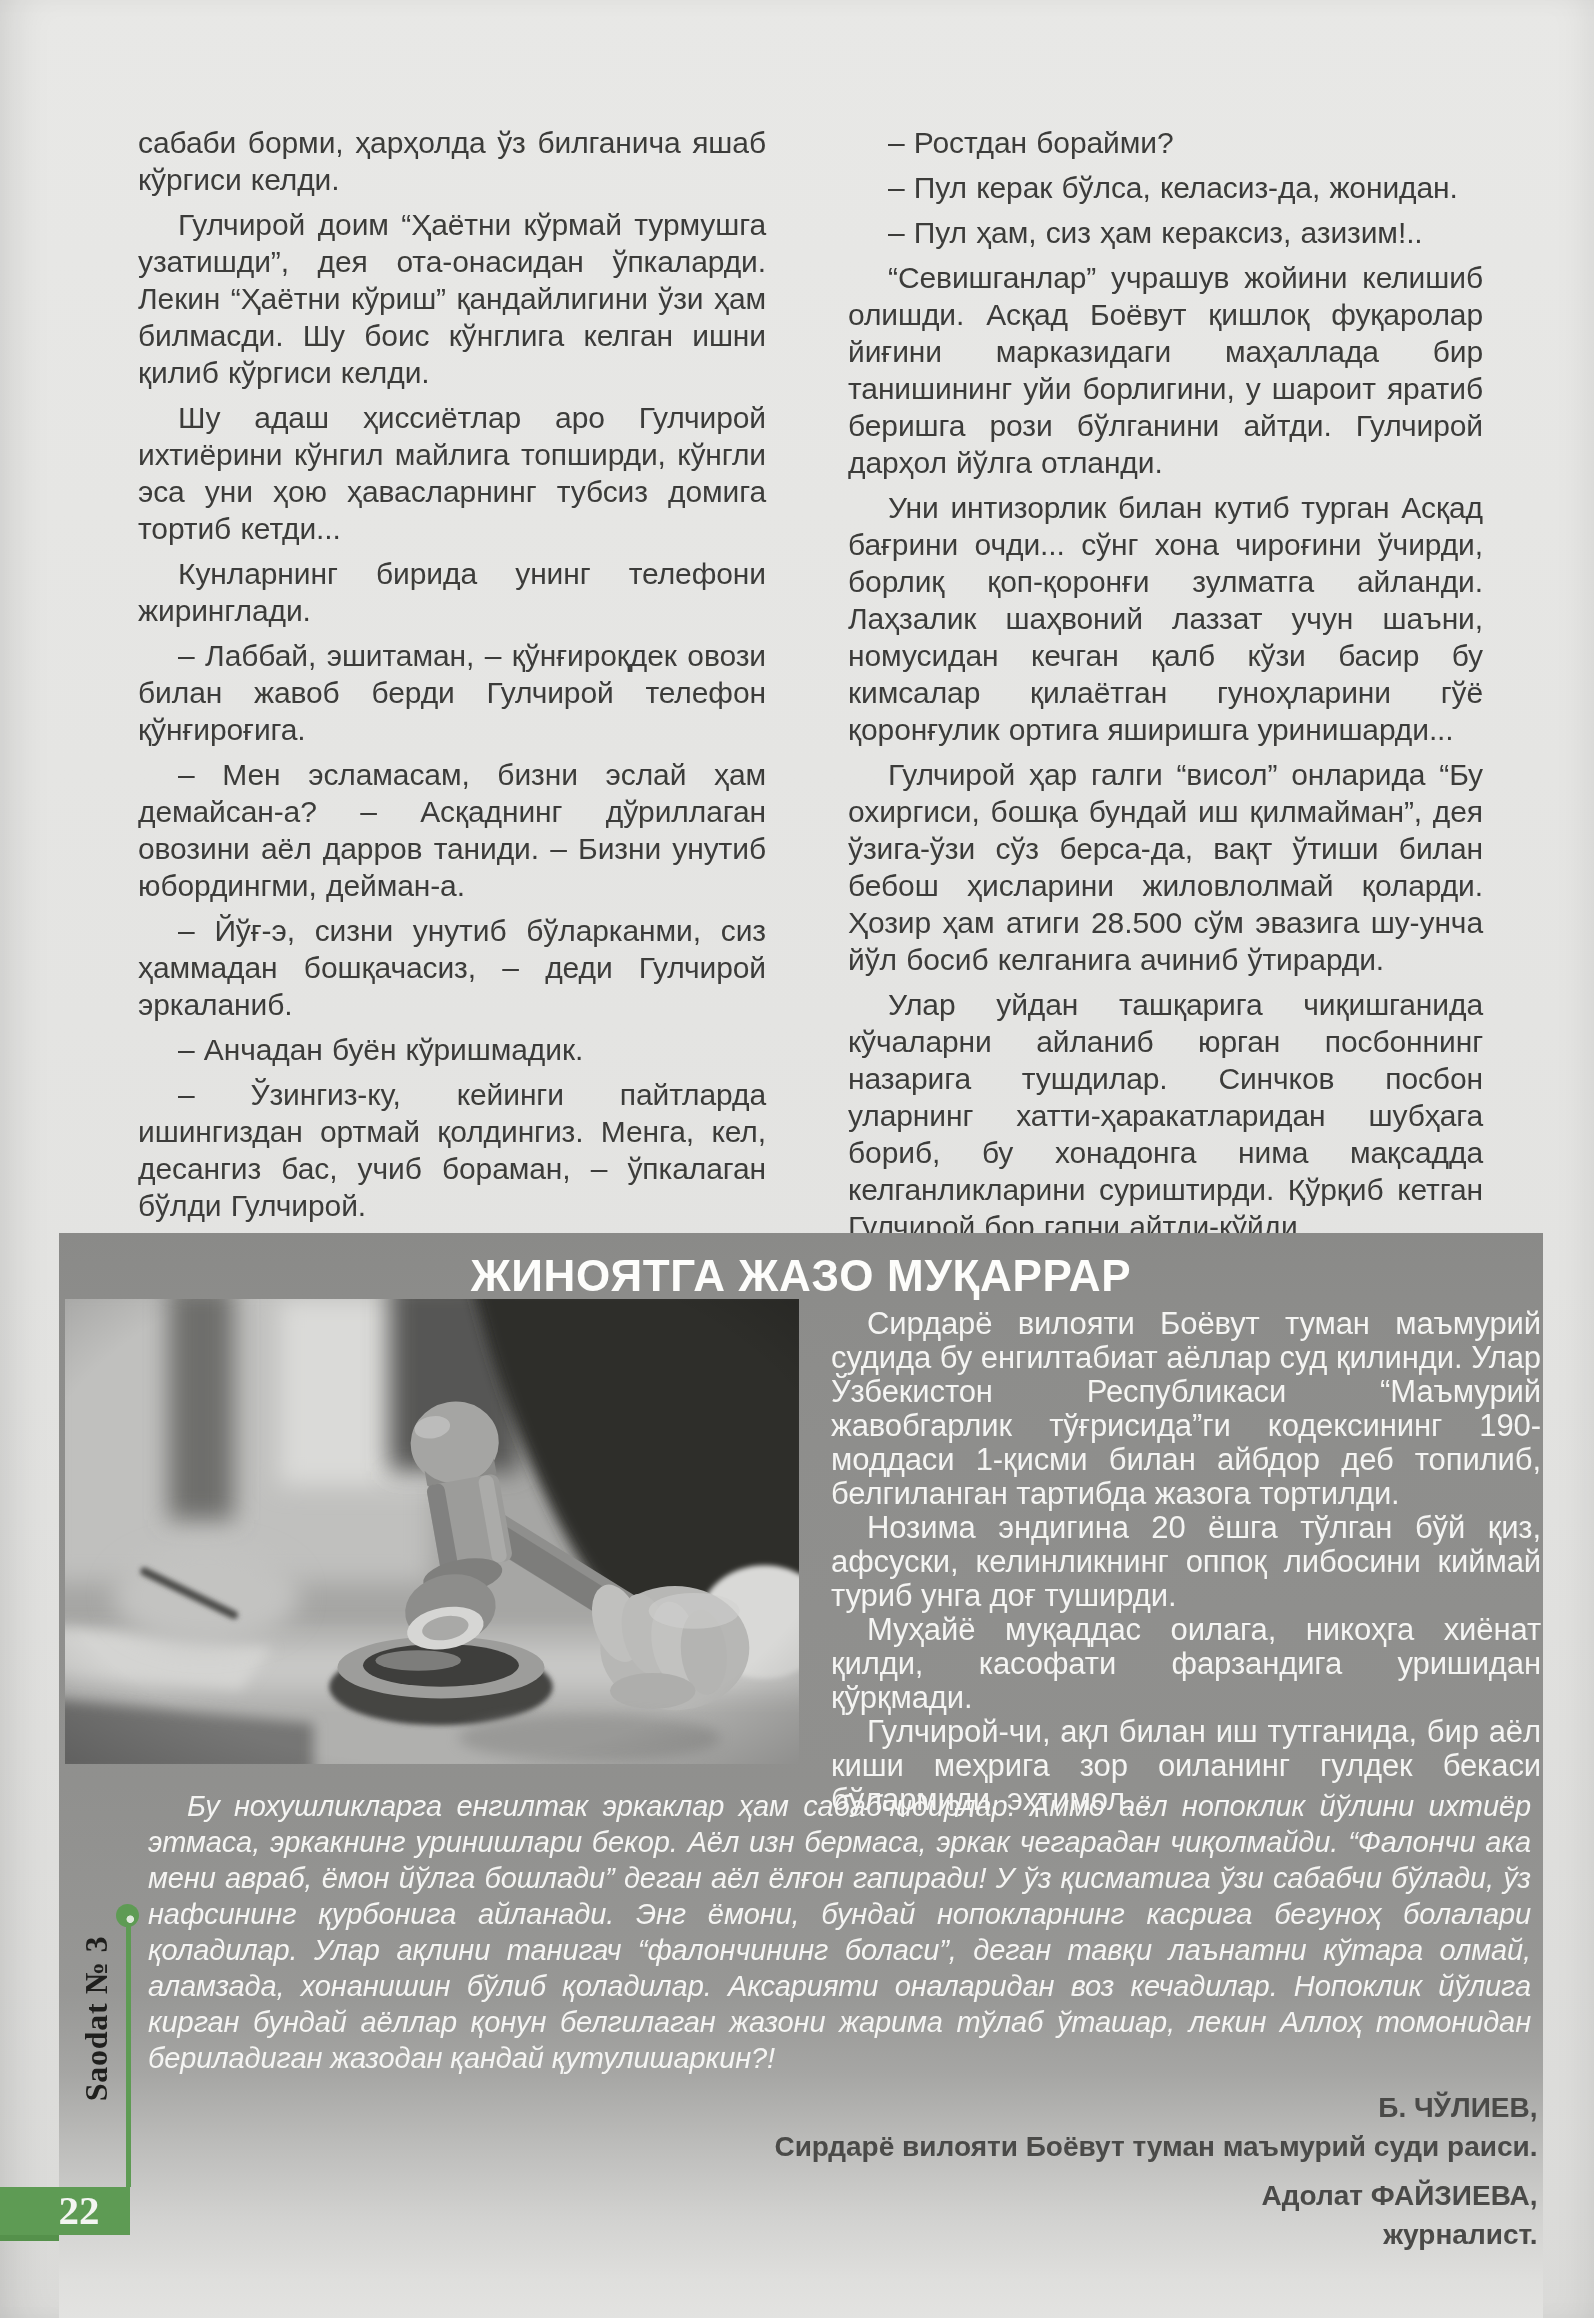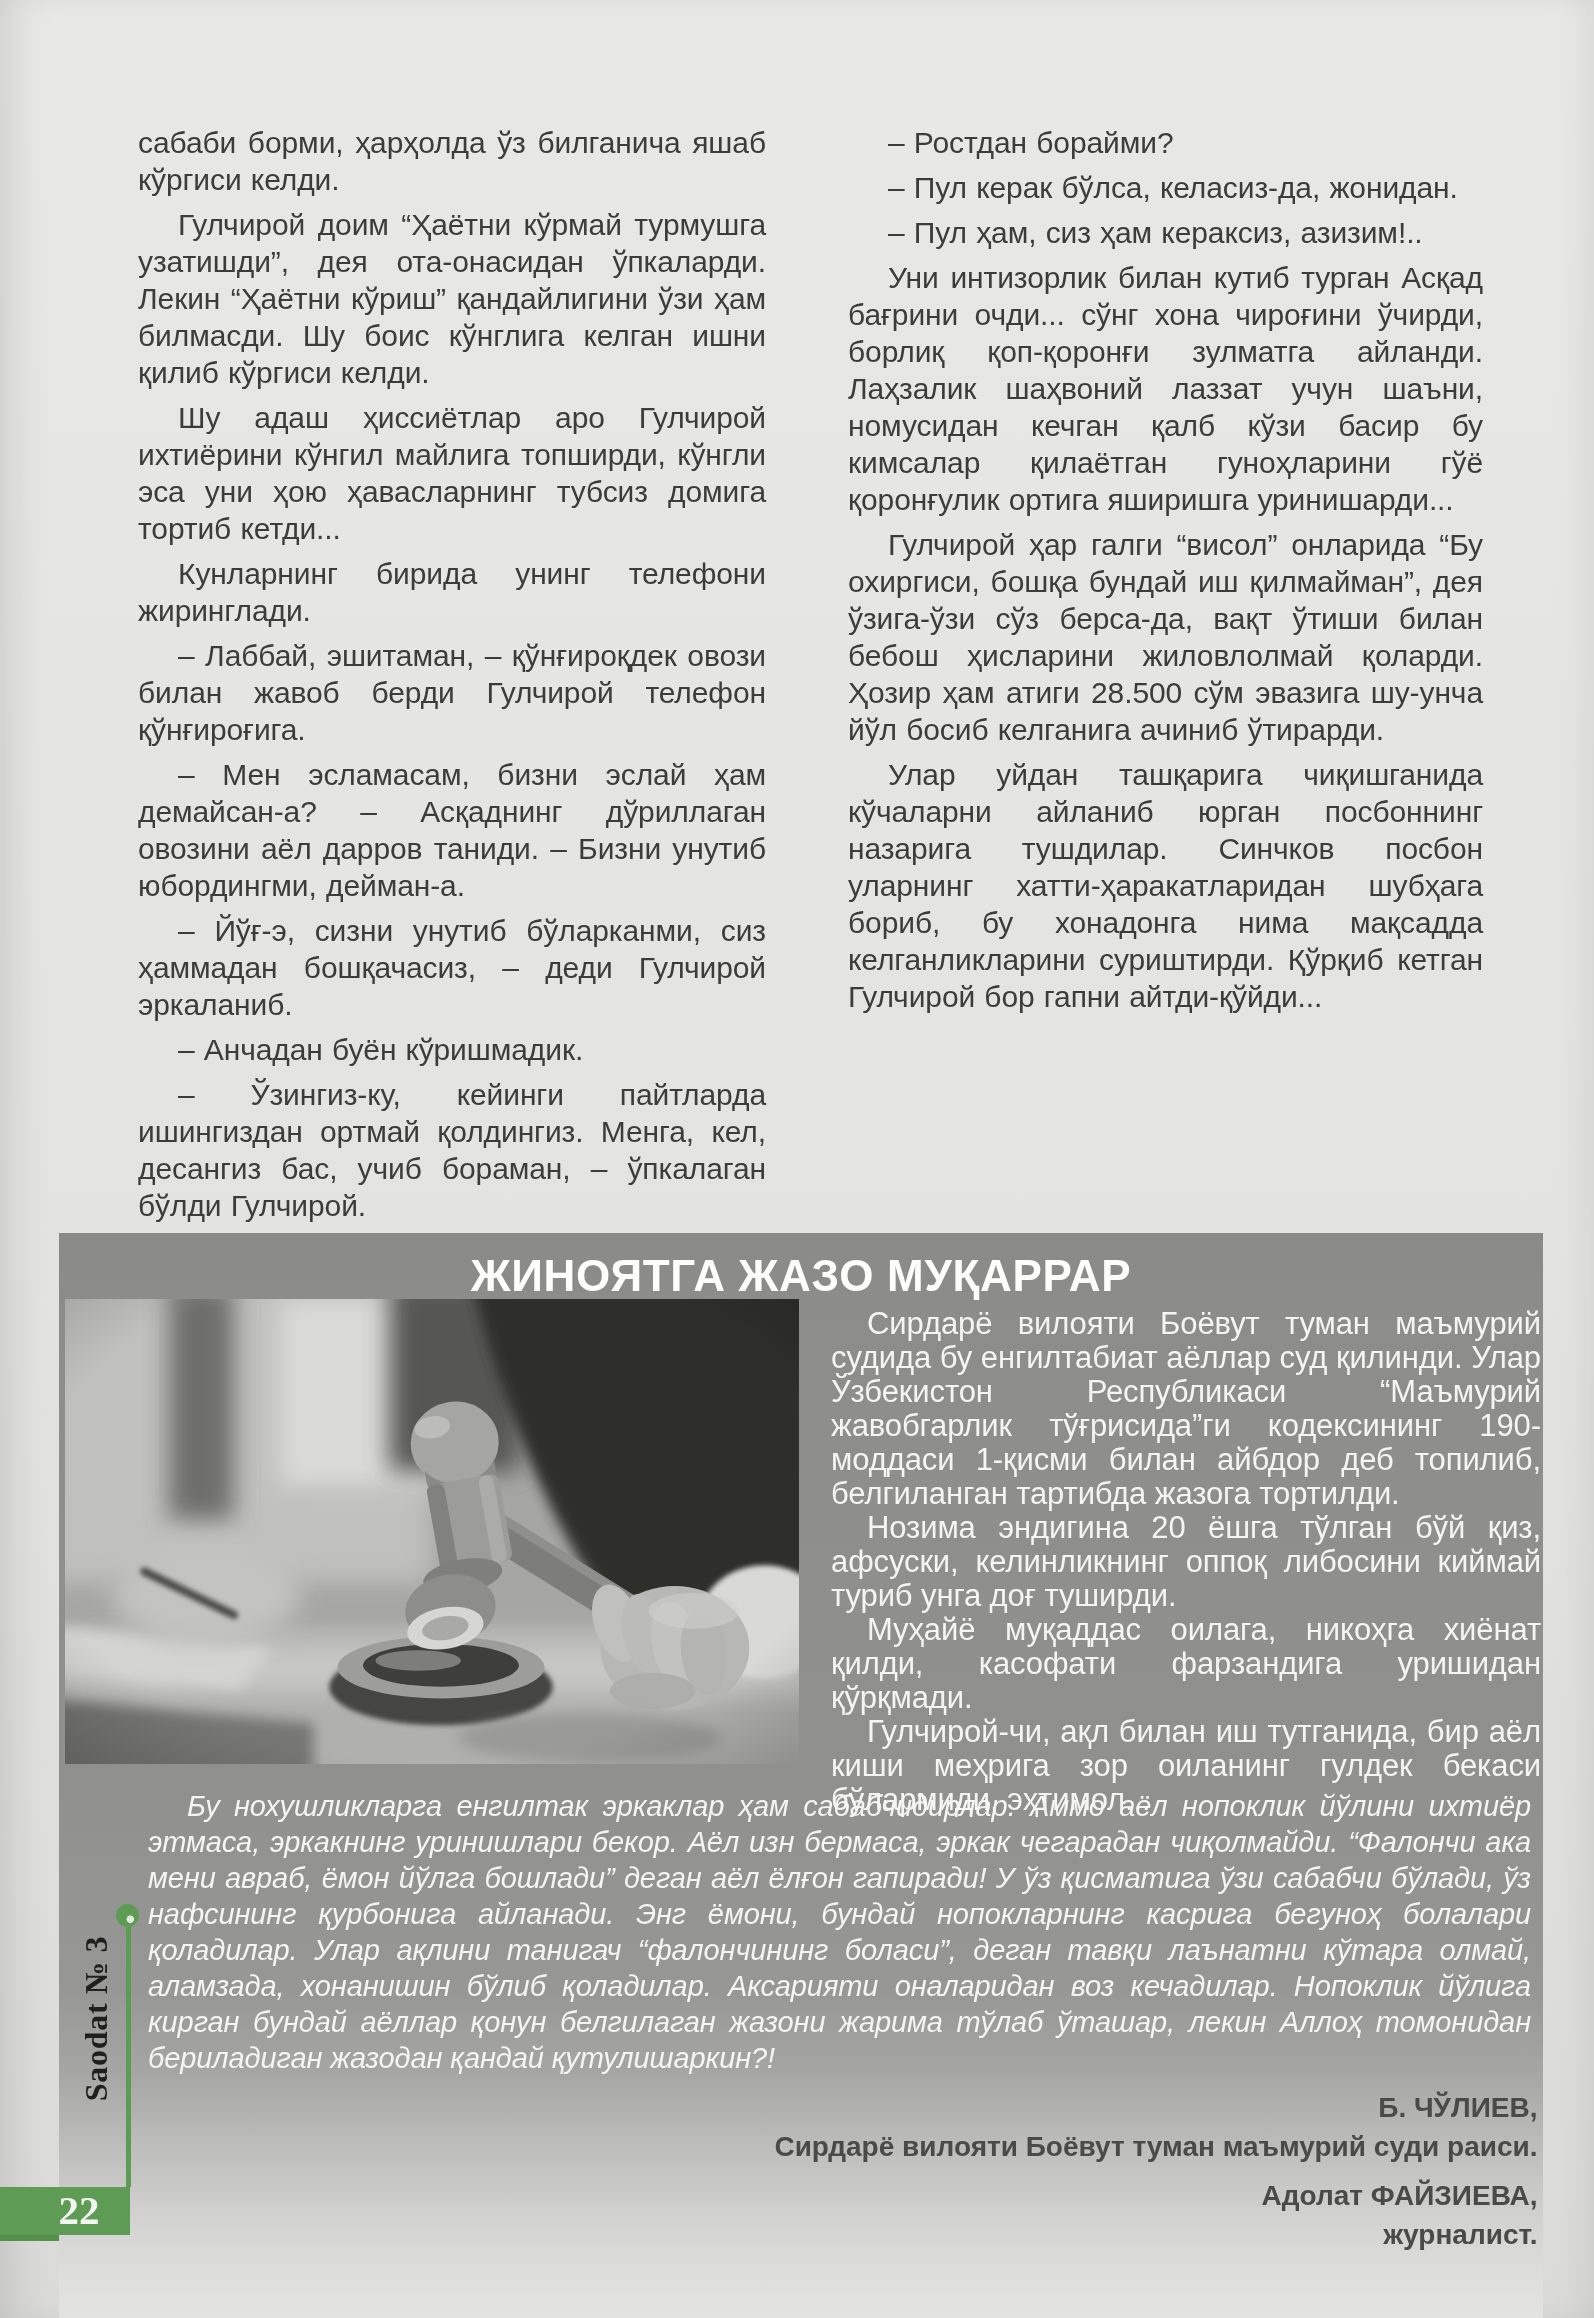"“Севишганлар” учрашув жойини келишиб" p.ind { html: none -> <p>“Севишганлар” учрашув жойини келишиб олишди. Асқад Боёвут қишлоқ фуқаролар йиғини марказидаги маҳаллада бир танишининг уйи борлигини, у шароит яратиб беришга рози бўлганини айтди. Гулчирой дарҳол йўлга отланди.</p> }
